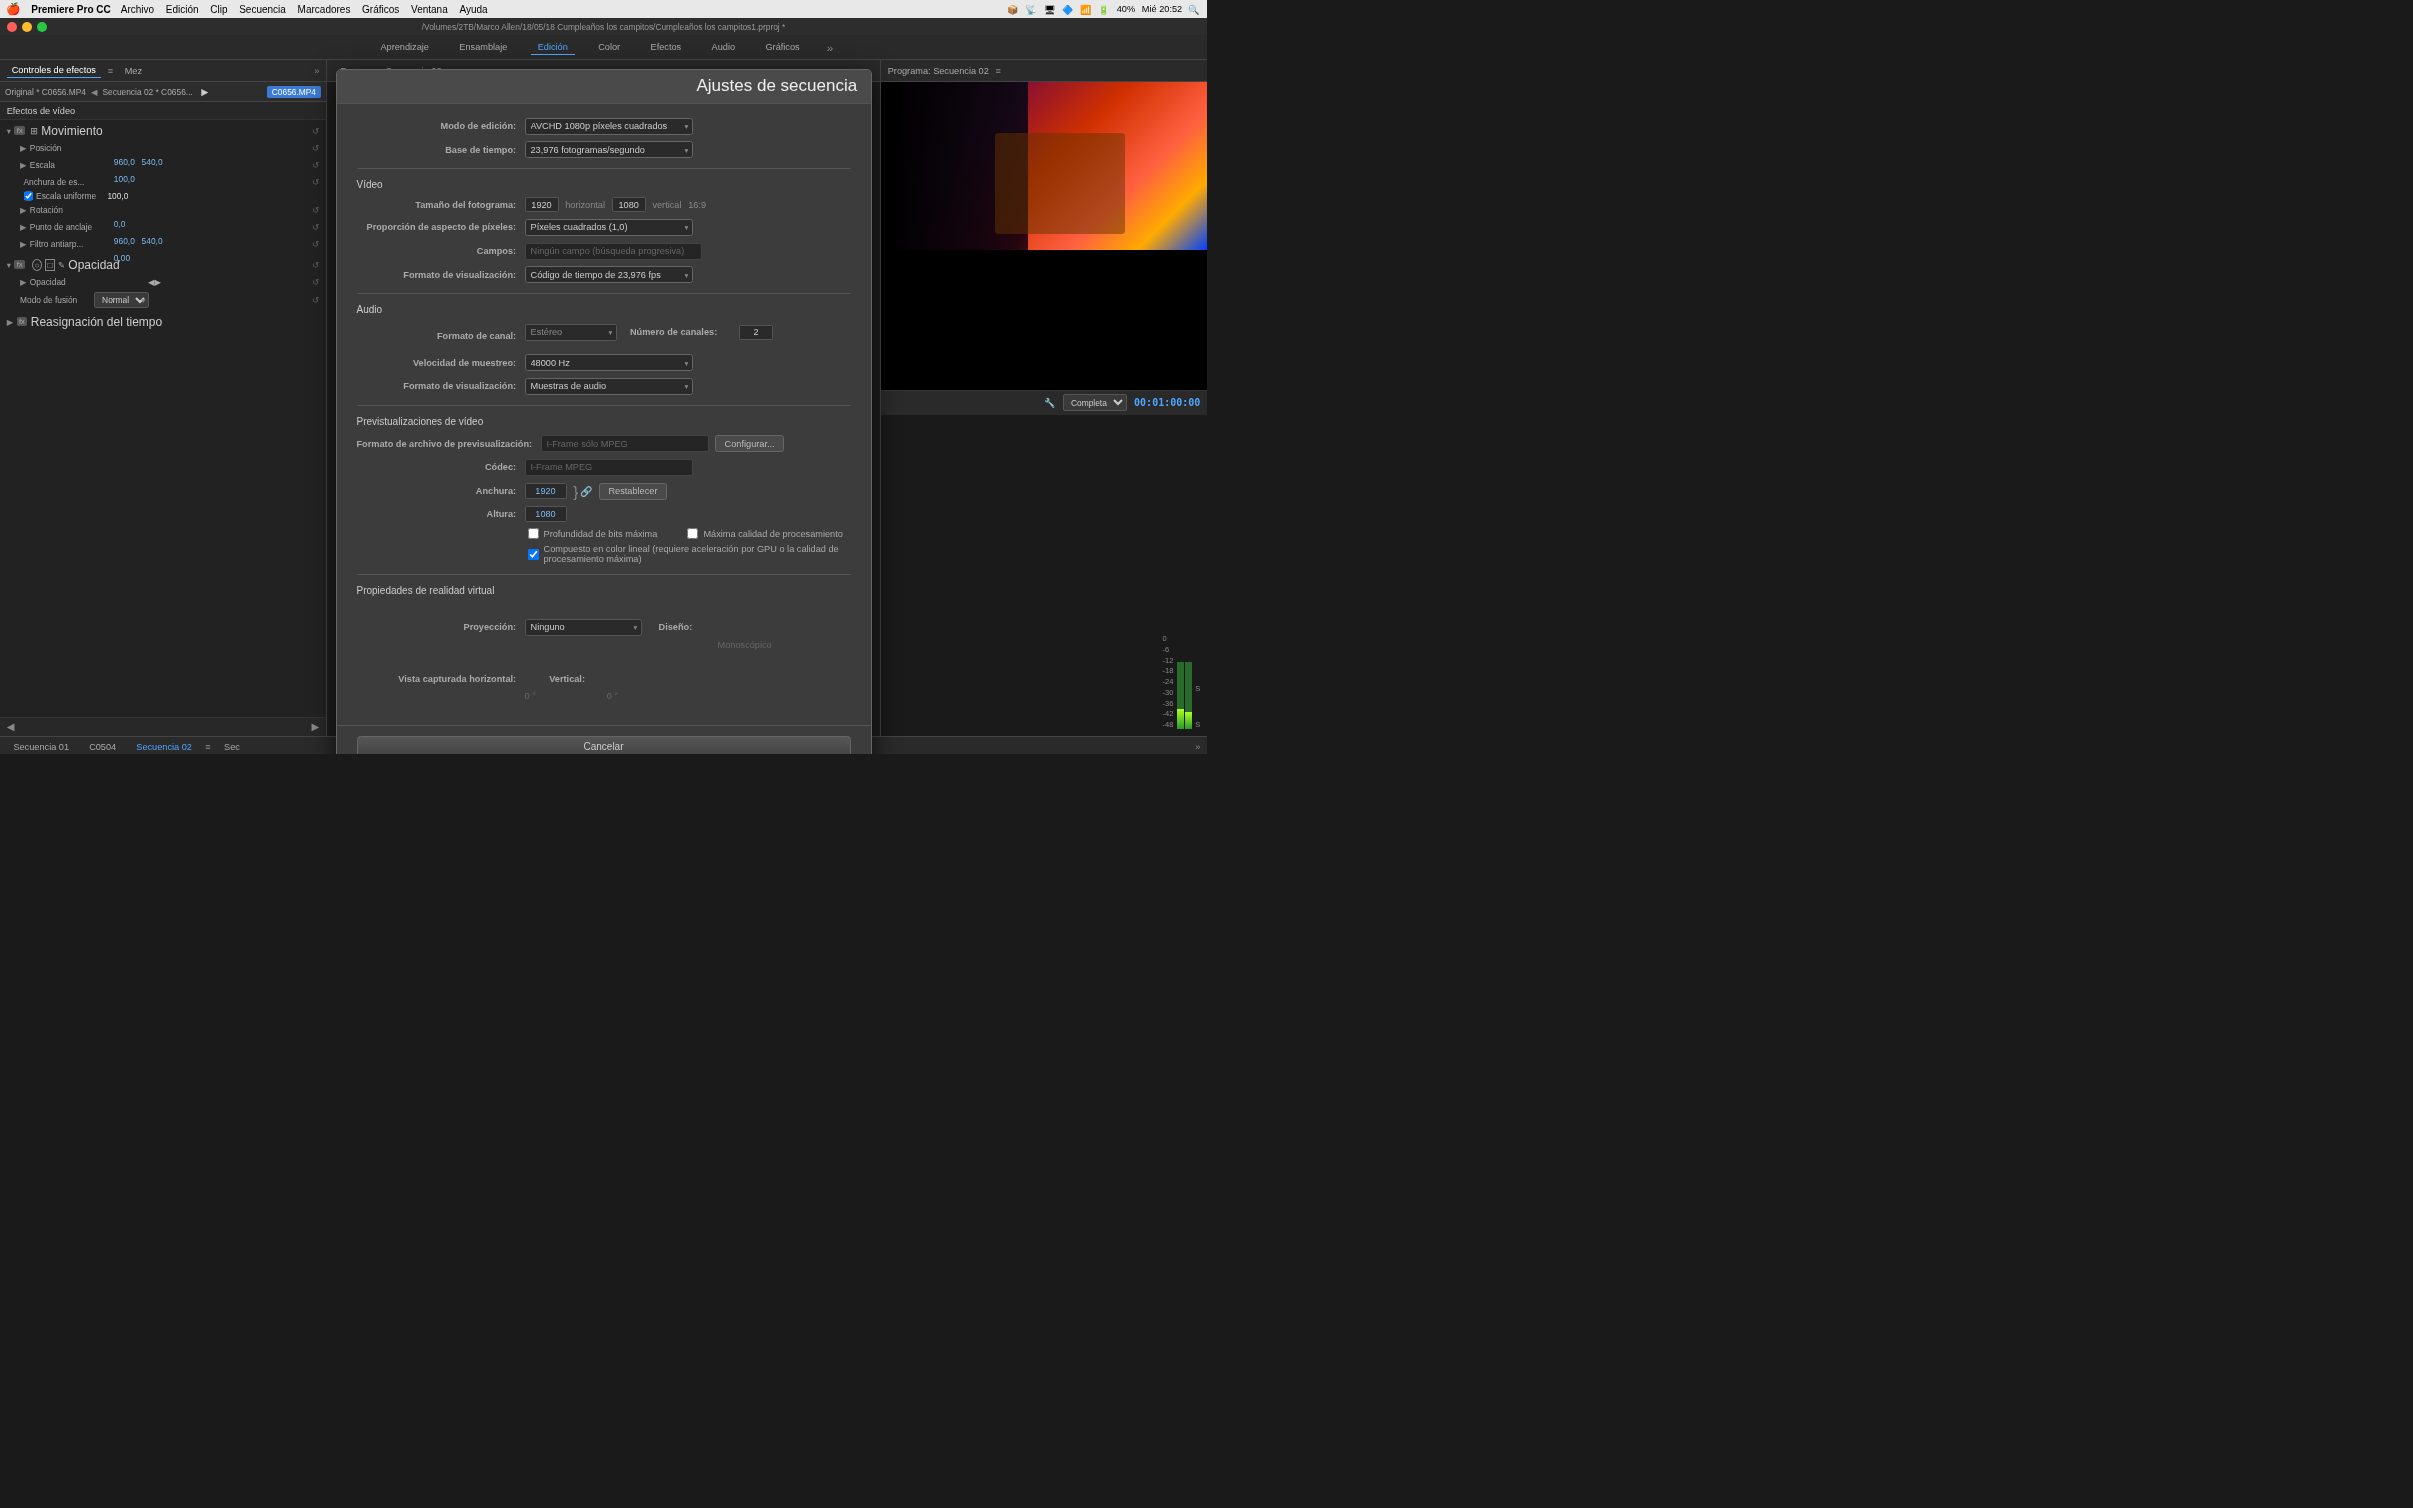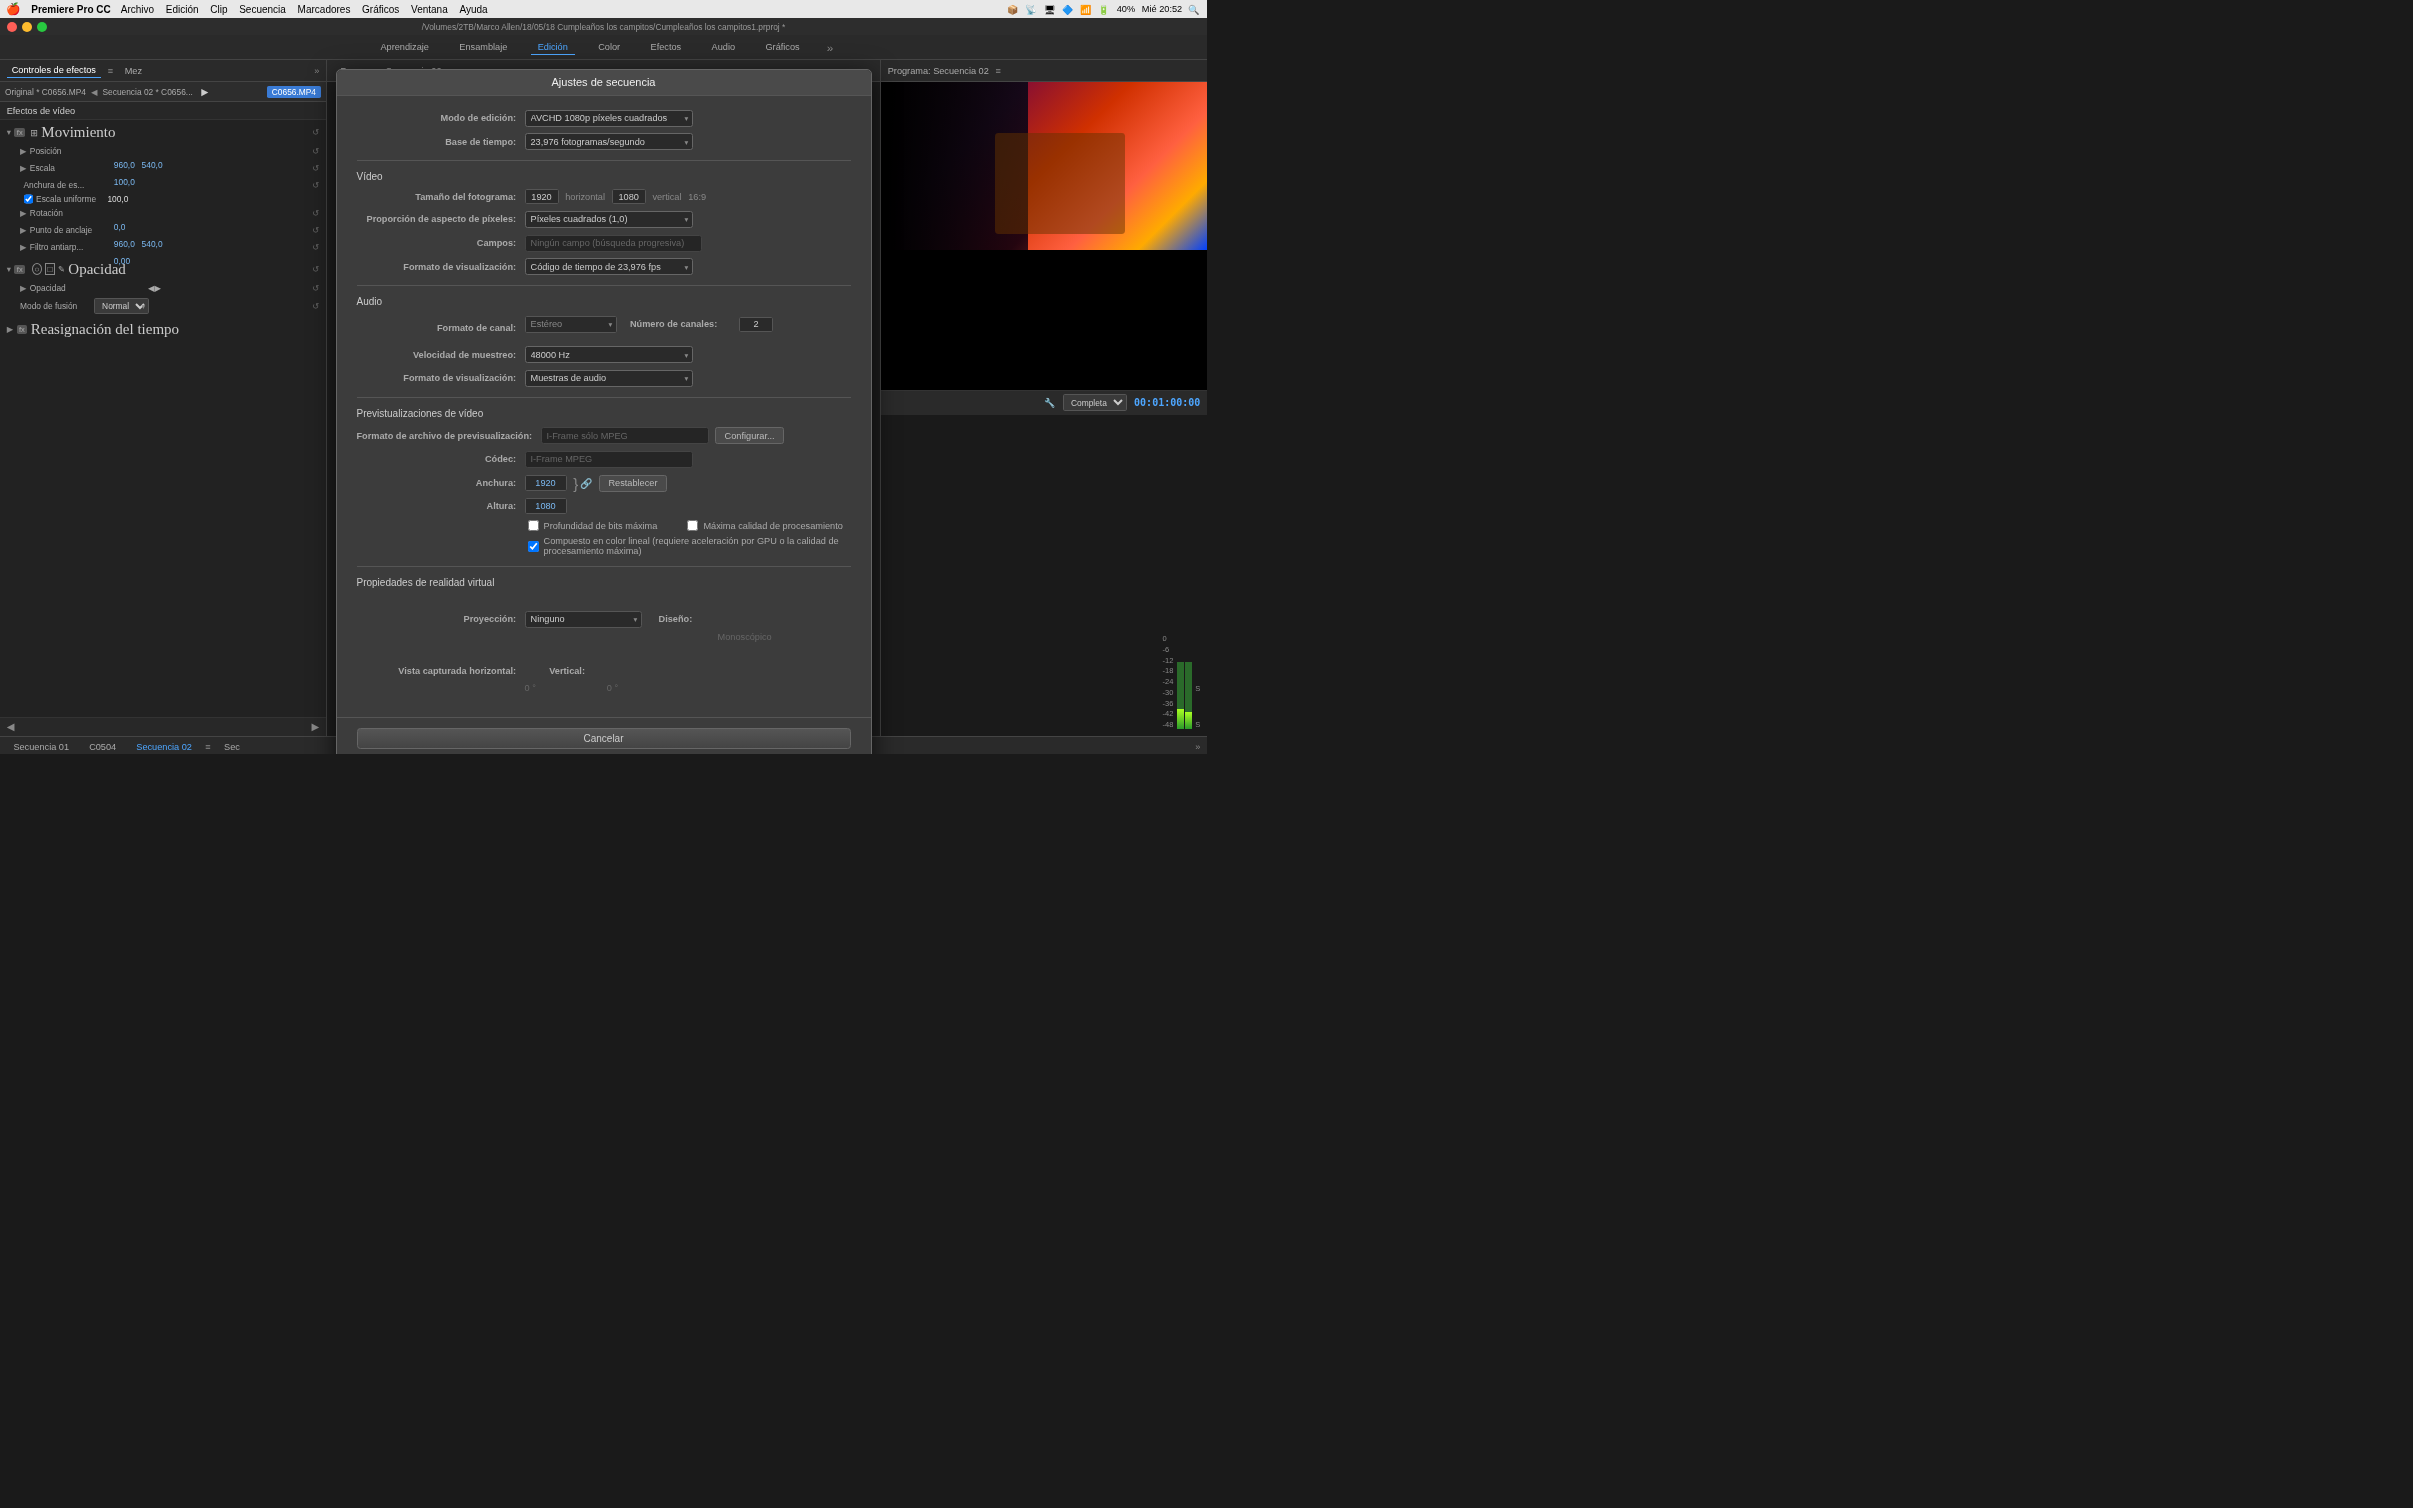"Ajustes de secuencia" .dialog-title-bar { font-size: 11px -> 17px; text-align: center -> right }
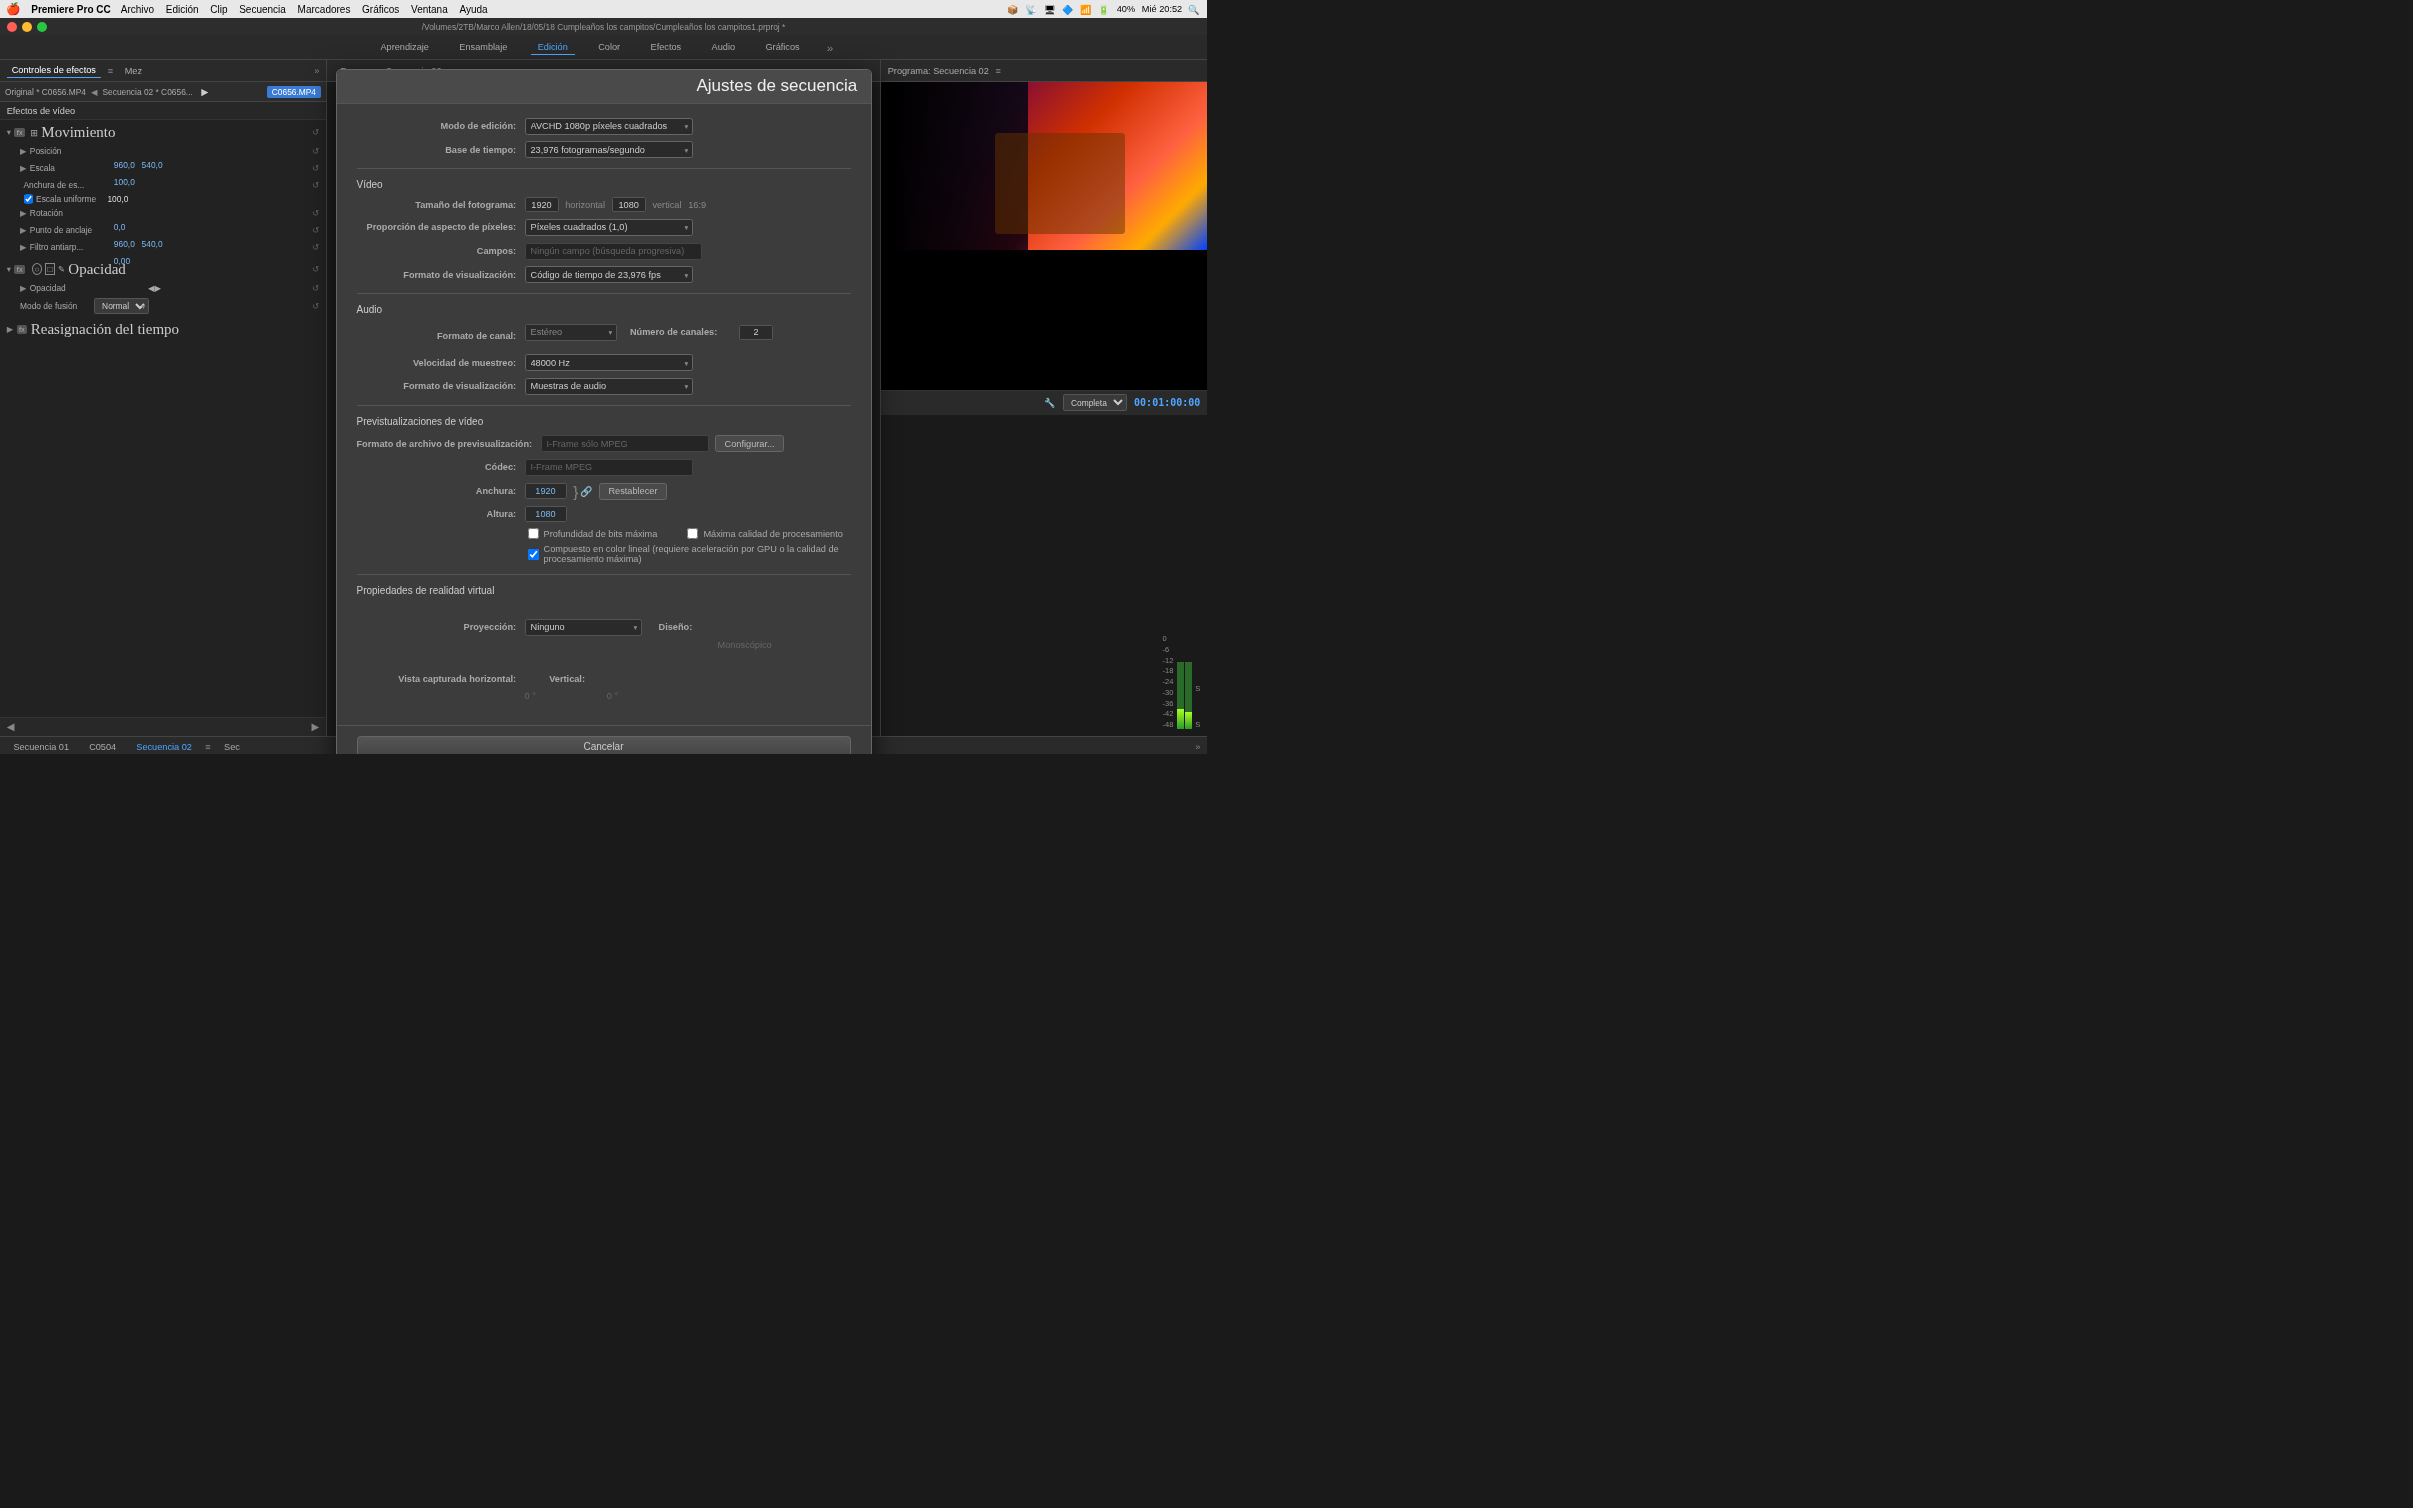"Movimiento" .effect-group-header .label { font-family: Liberation Serif, serif -> none; font-size: 15px -> 12px }
